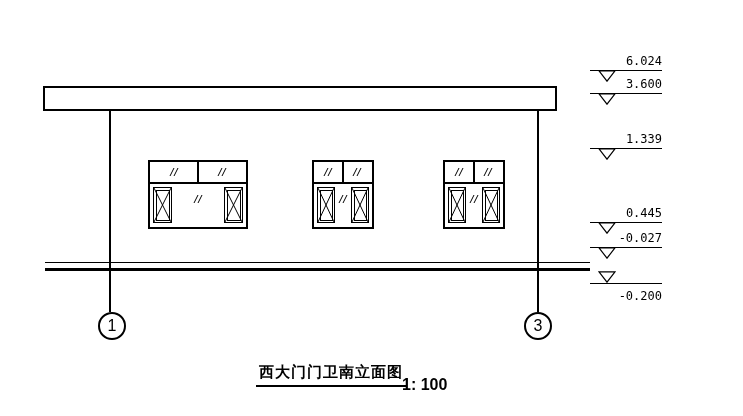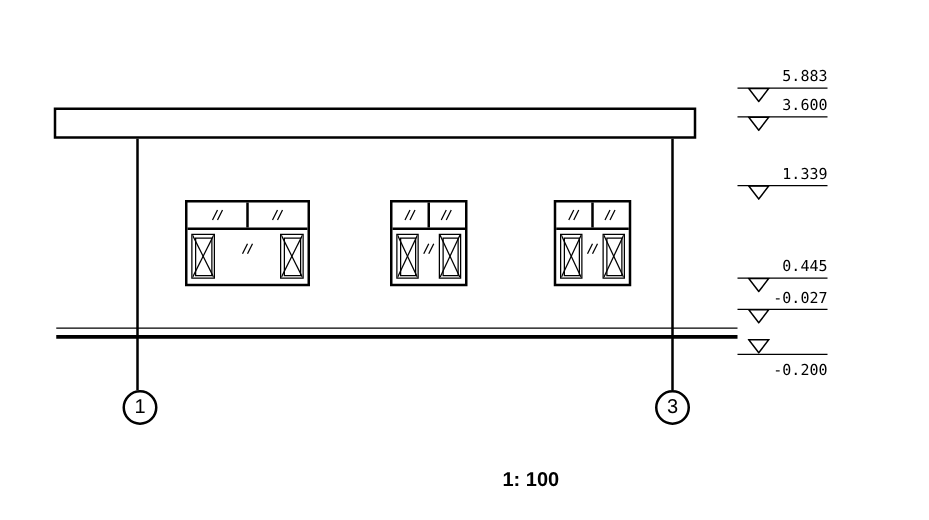"5.883" div.mval { text: 5.883 -> 6.024 }
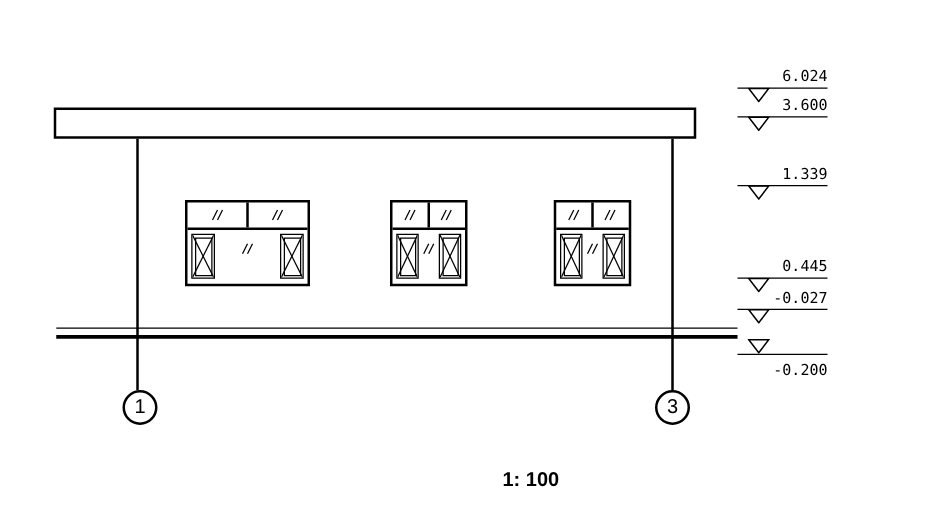"西大门门卫南立面图" div.title { html: none -> <div> <span>西大门门卫南立面图</span> </div> }
